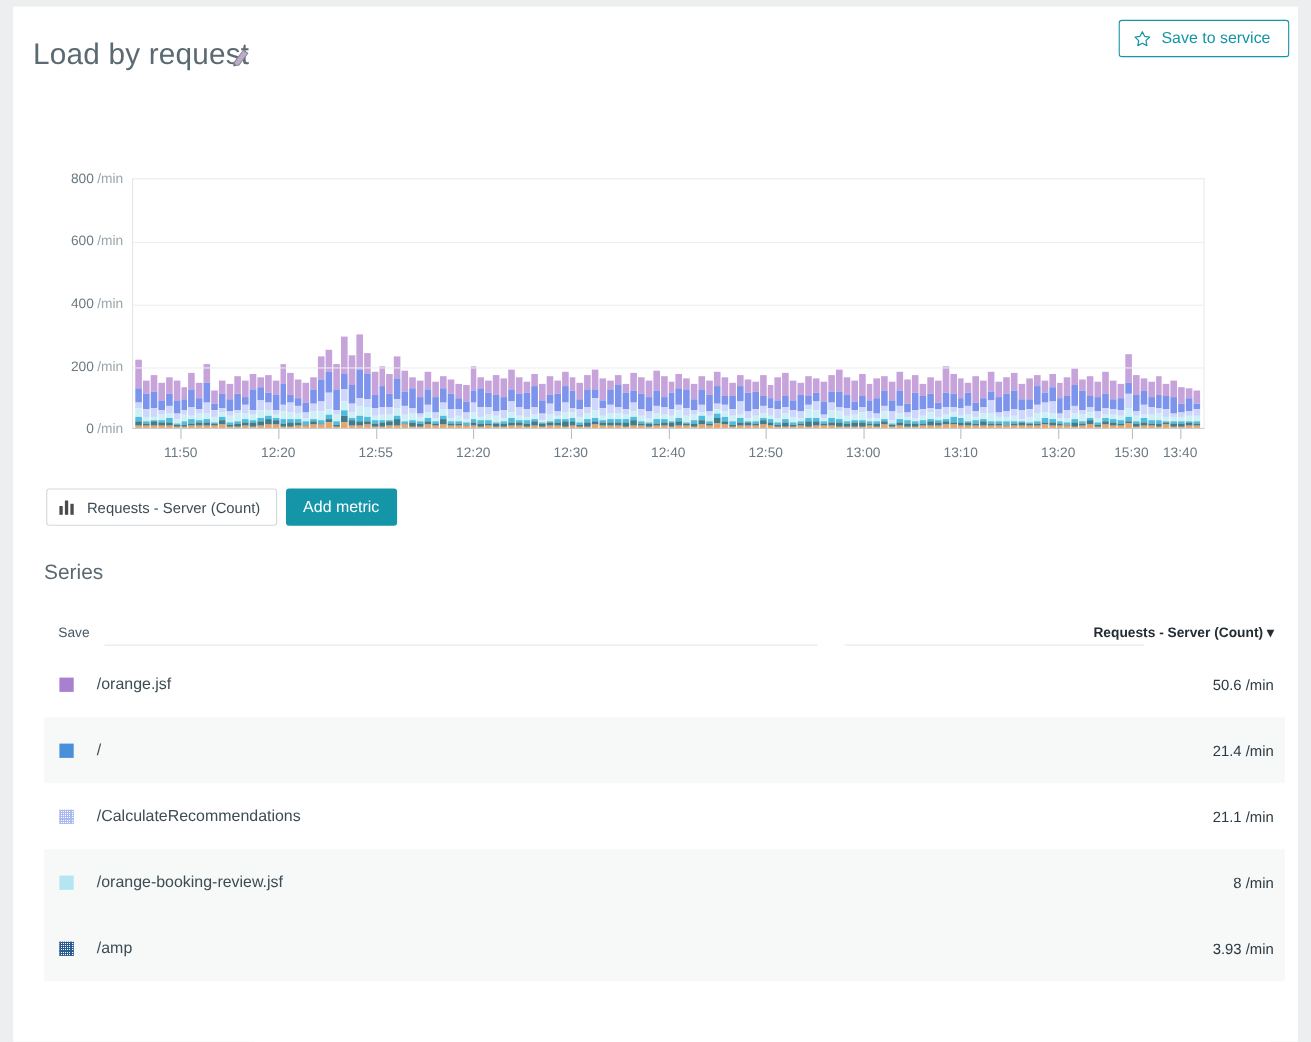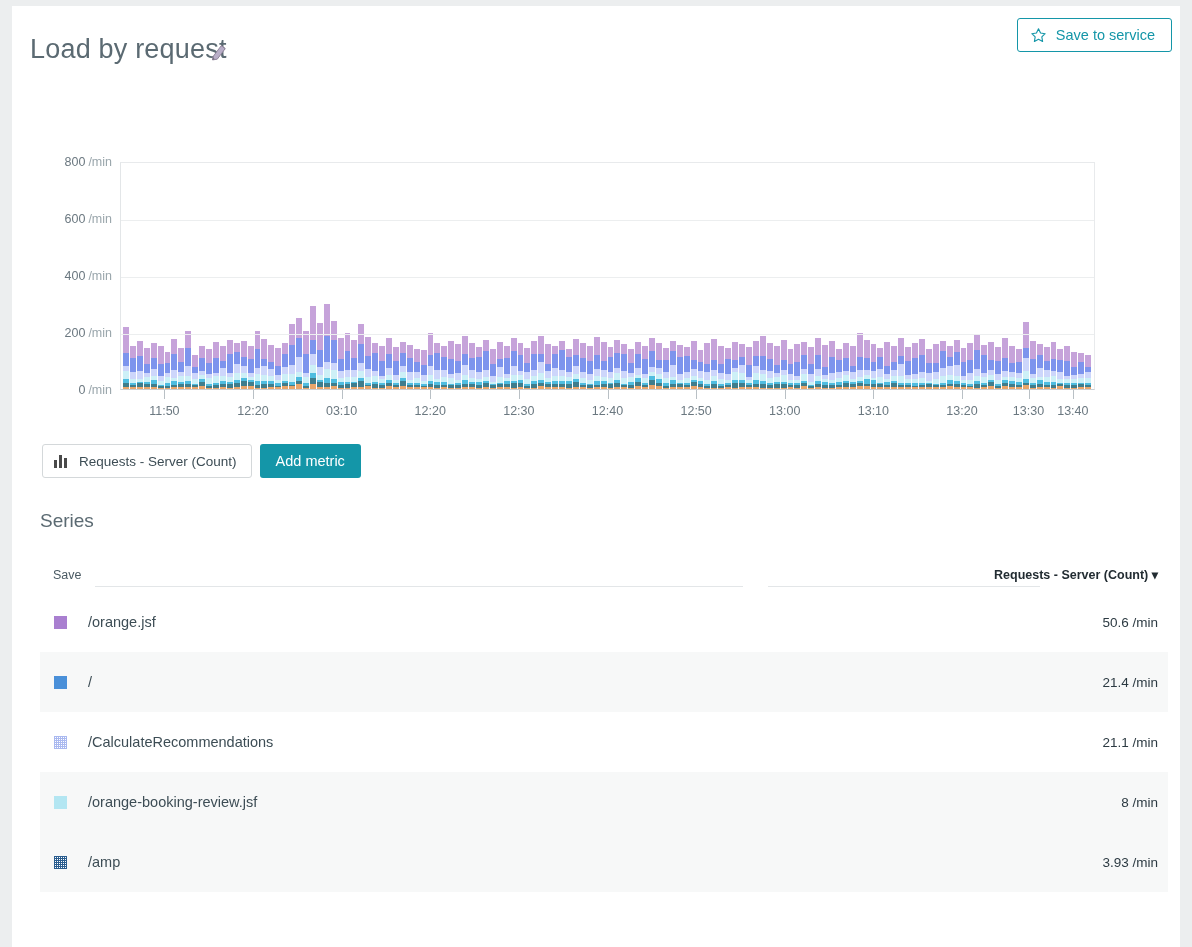"03:10" div.xtick { text: 03:10 -> 12:55 }
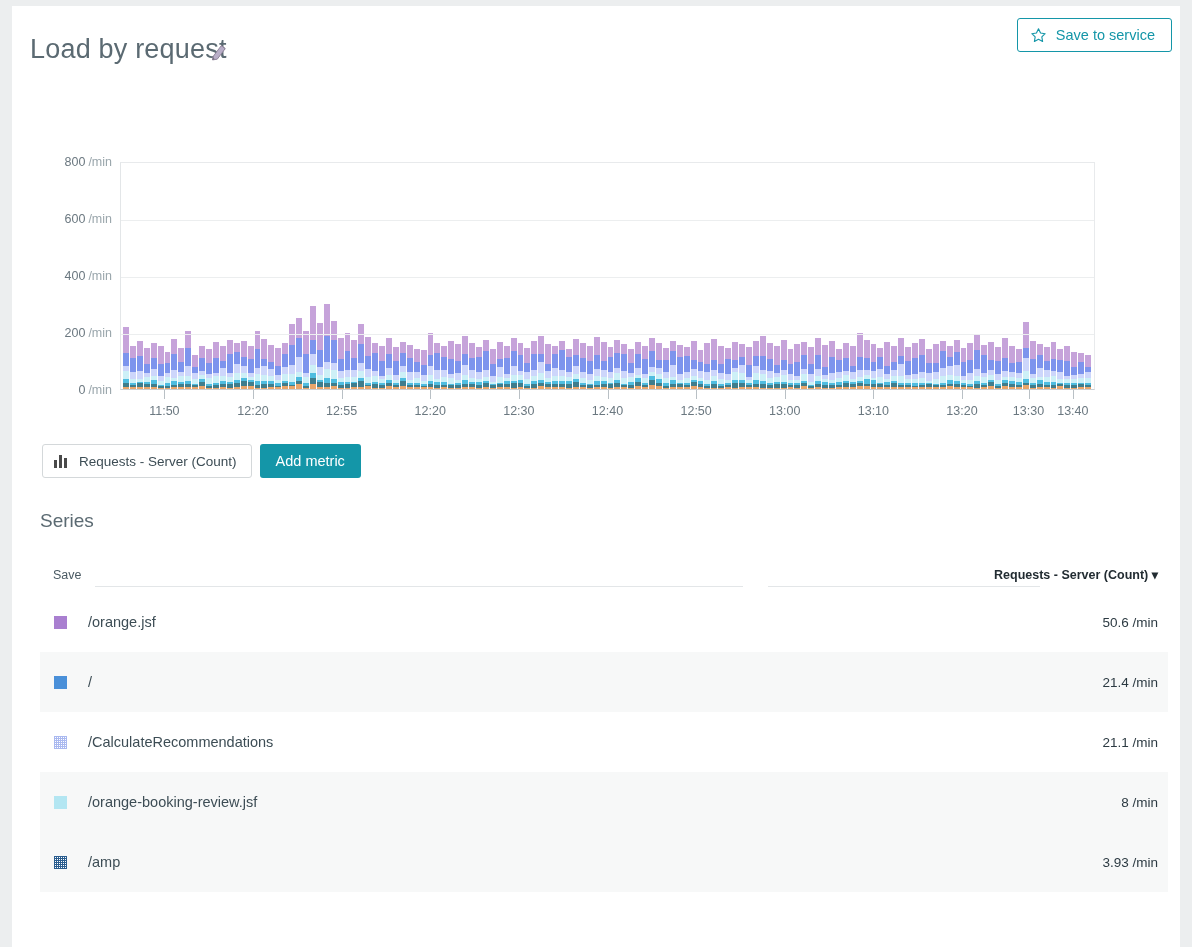"13:30" div.xtick { text: 13:30 -> 15:30 }
